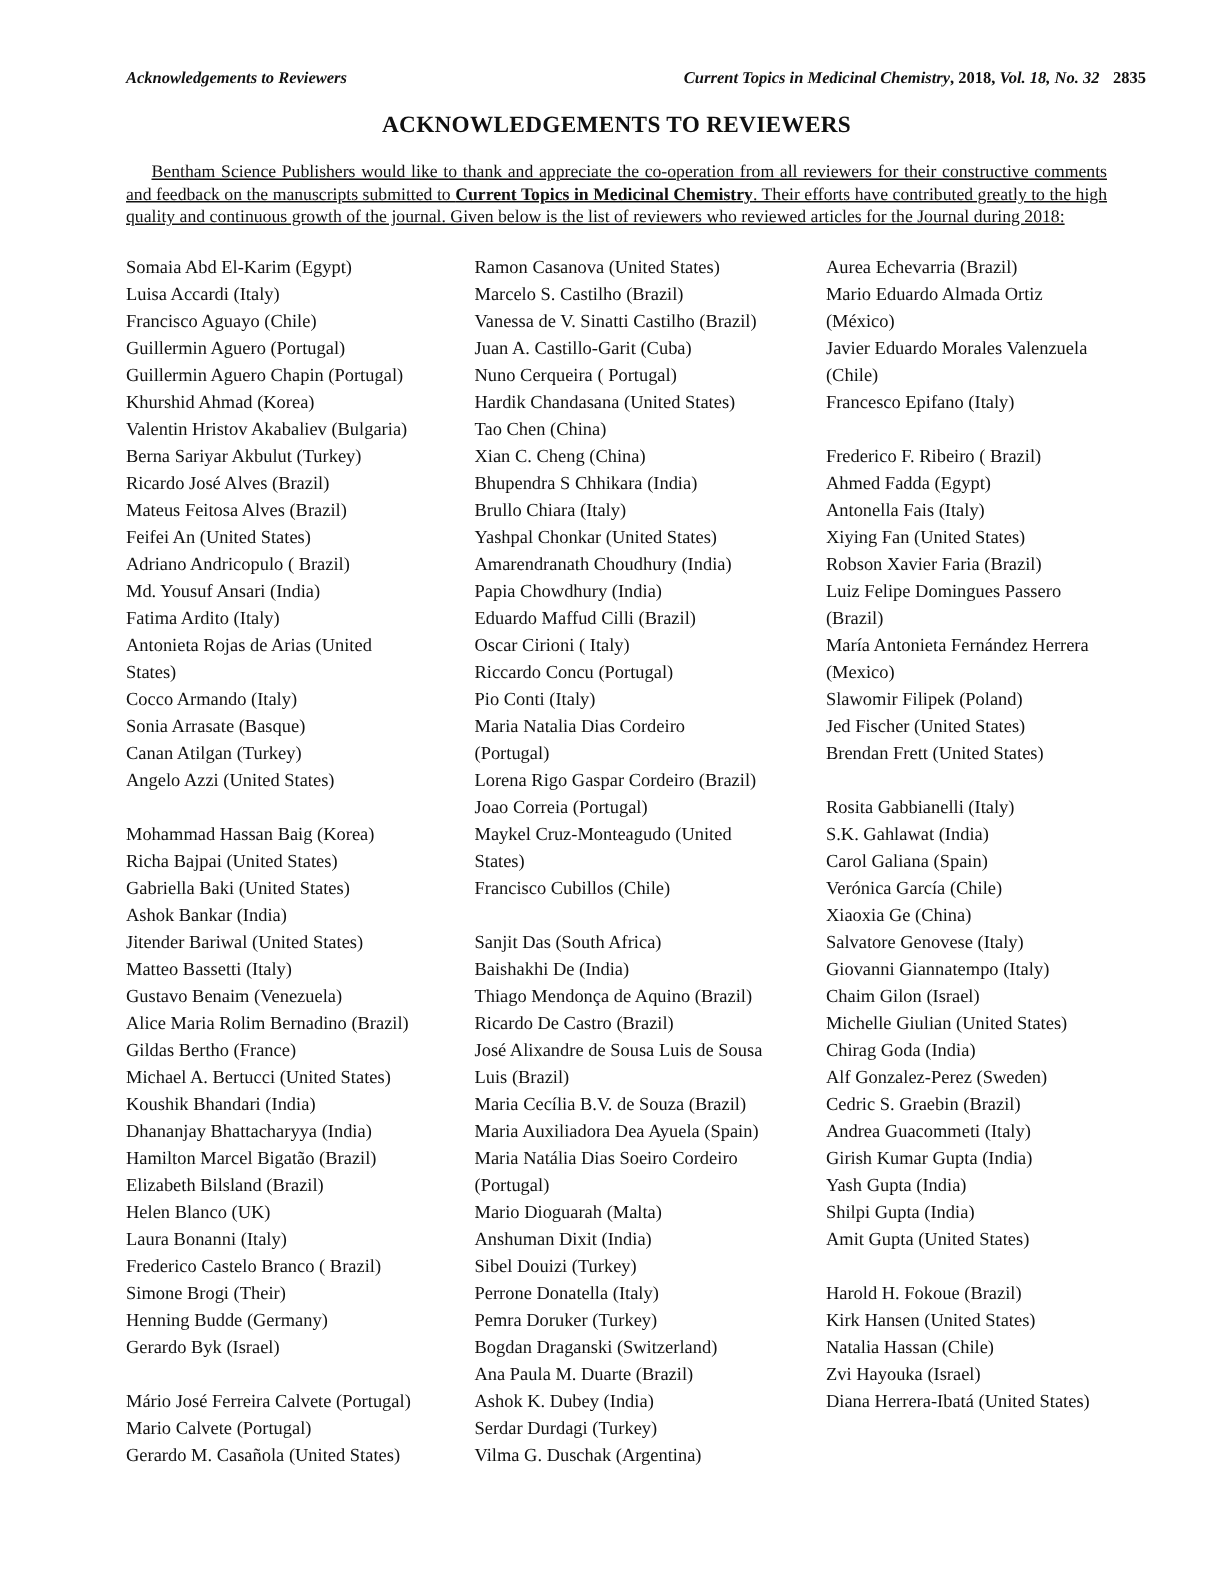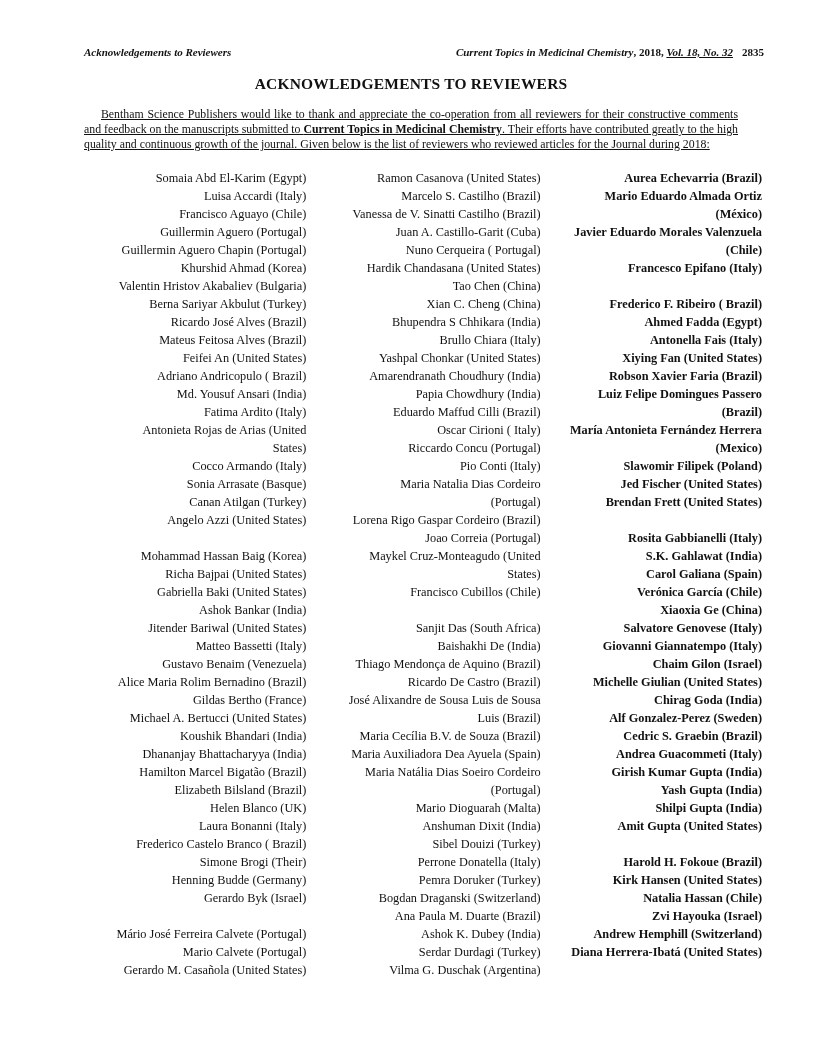"Vol. 18, No. 32" .rh-vol { text-decoration: underline -> none }
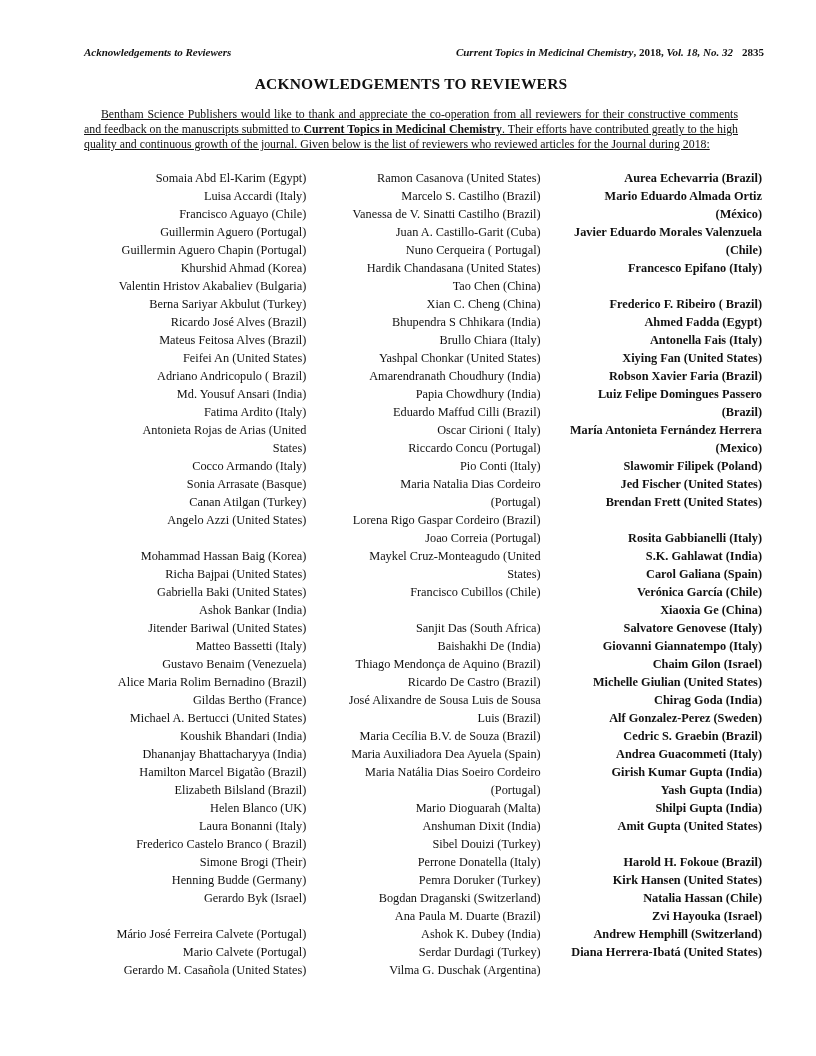"Somaia Abd El-Karim (Egypt)" .columns { text-align: right -> none }
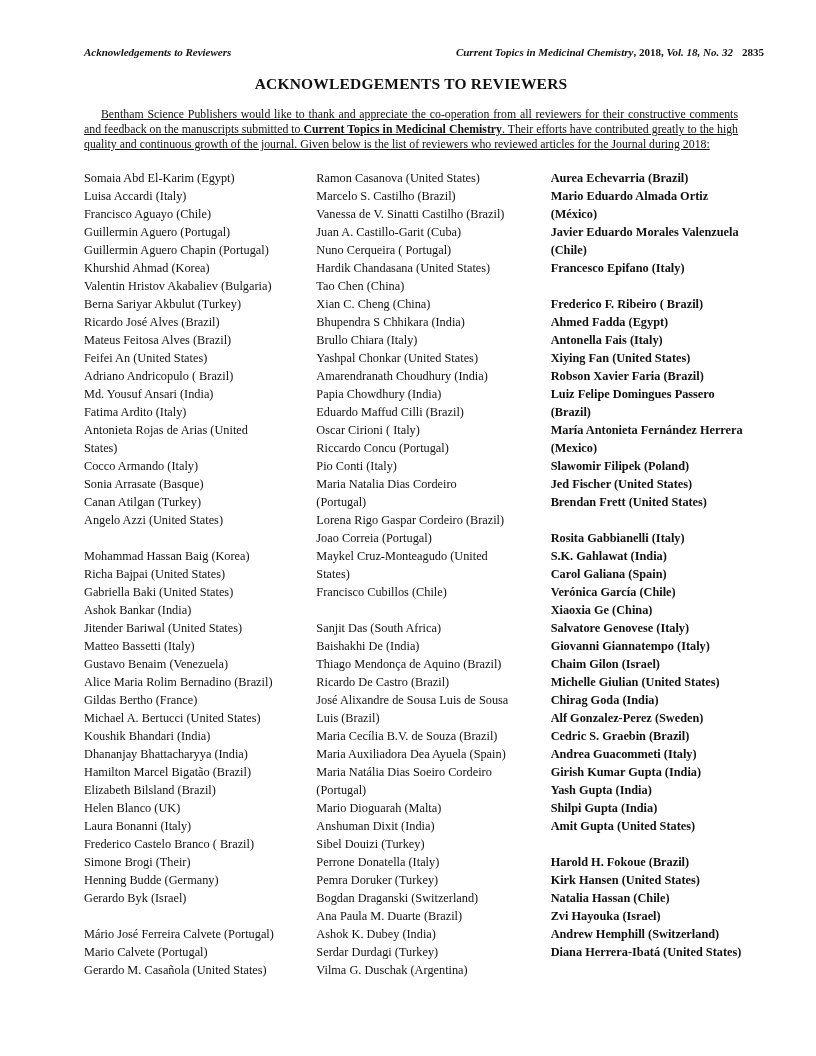"Aurea Echevarria (Brazil)" .col-3 { font-weight: bold -> none }
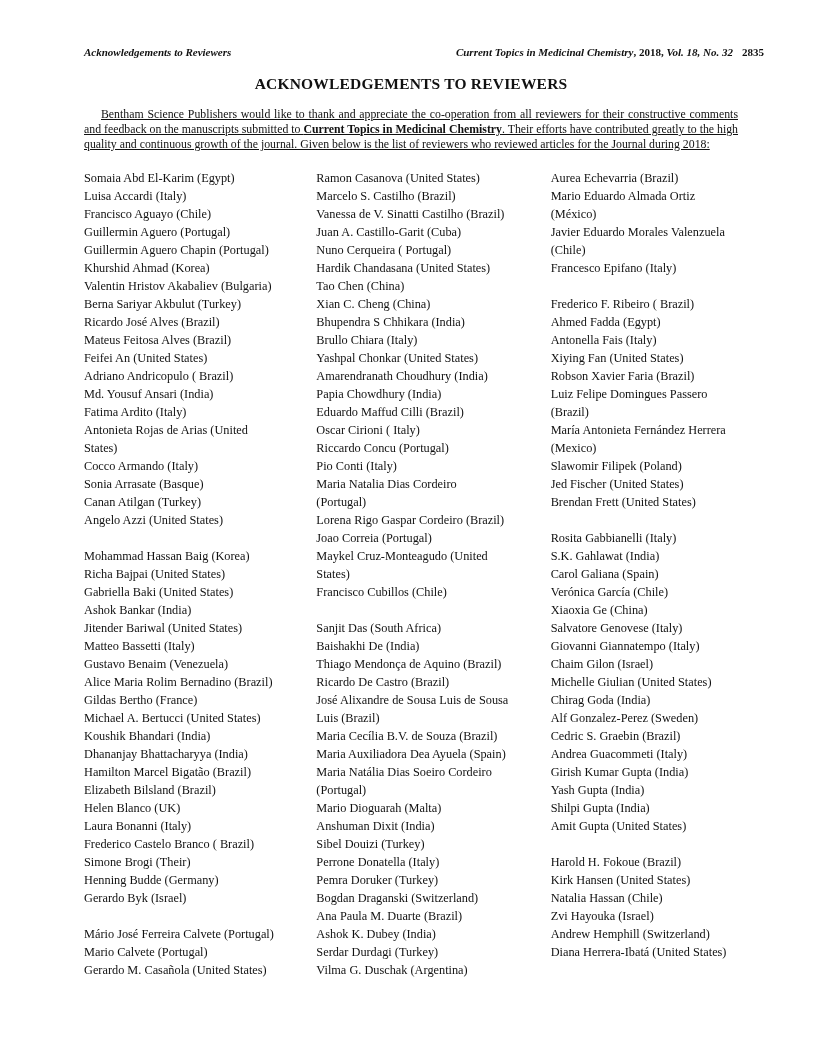"Andrew Hemphill (Switzerland)" div.entry { html: <div>Andrew Hemphill (Switzerland)</div> -> none }
